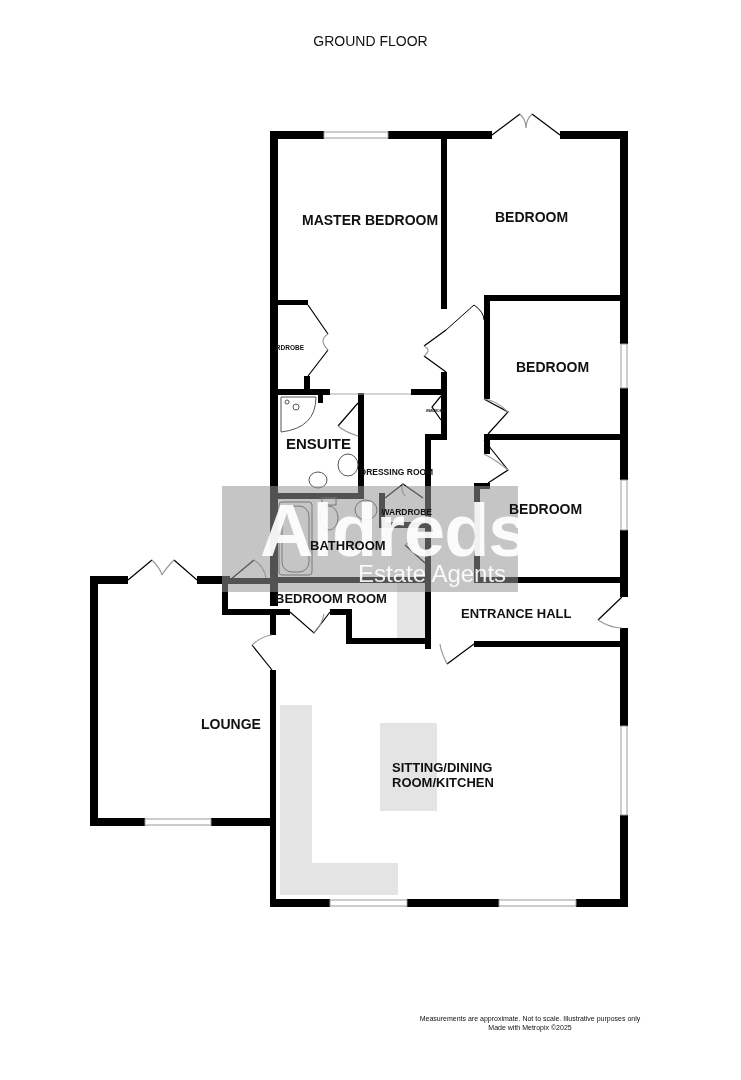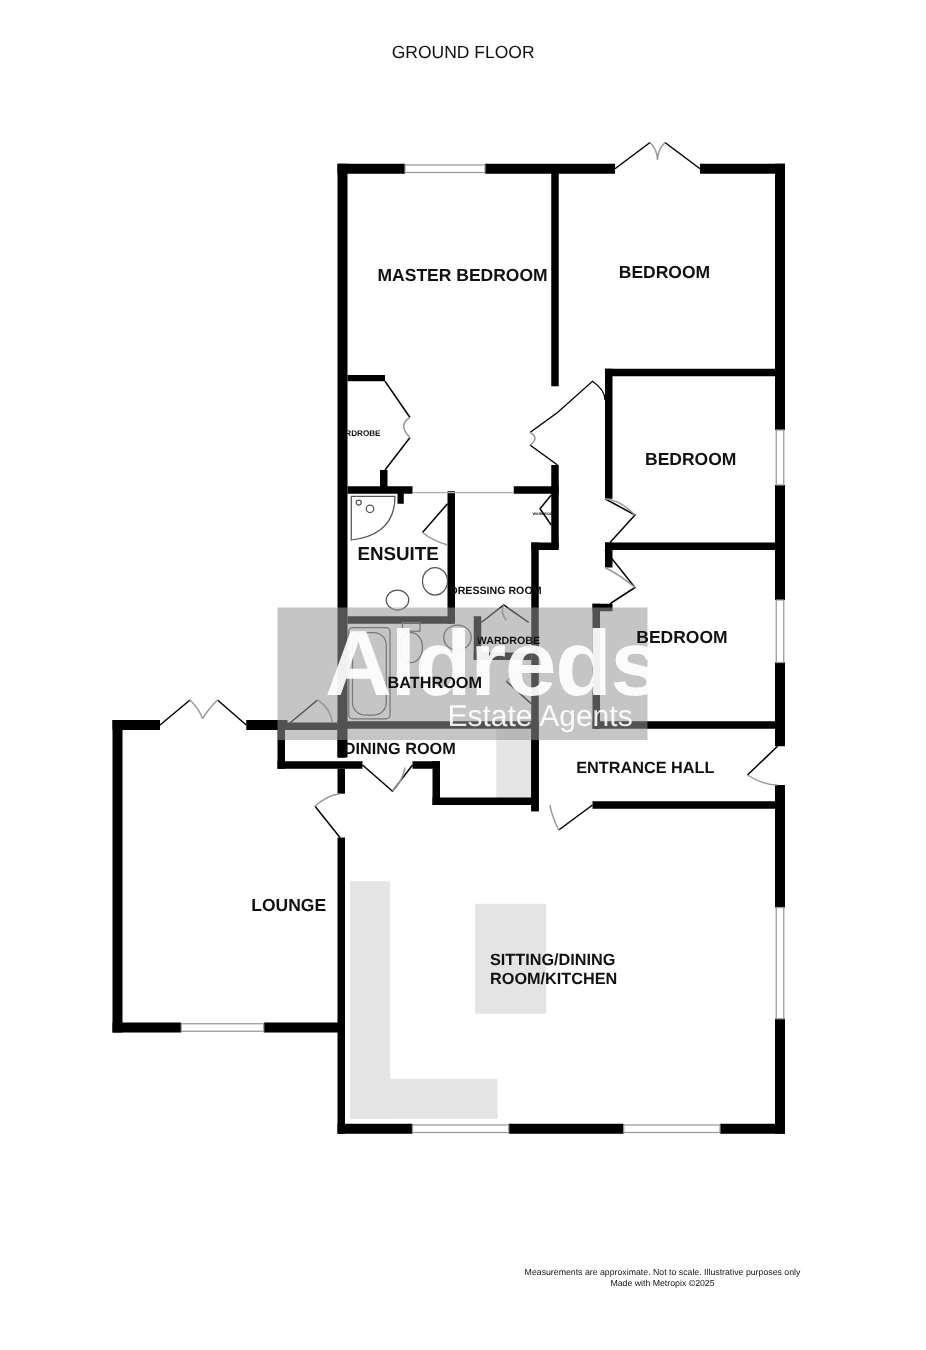"DINING ROOM" div.label { text: DINING -> BEDROOM }
